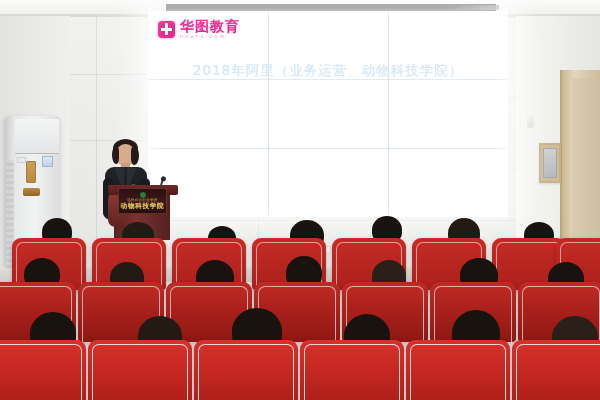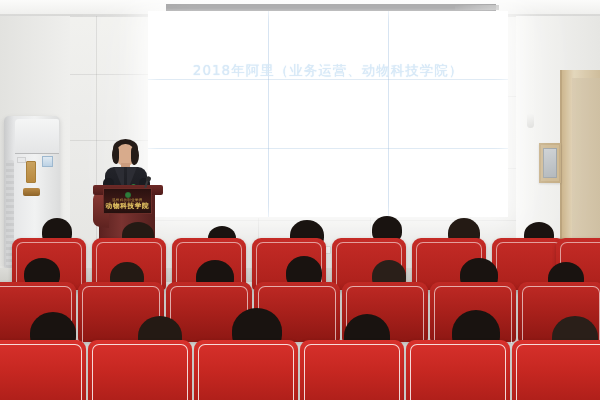"华图教育" div { html: none -> <div> <div></div> <div> <div>华图教育</div> <div>HUATU.COM</div> </div> </div> }
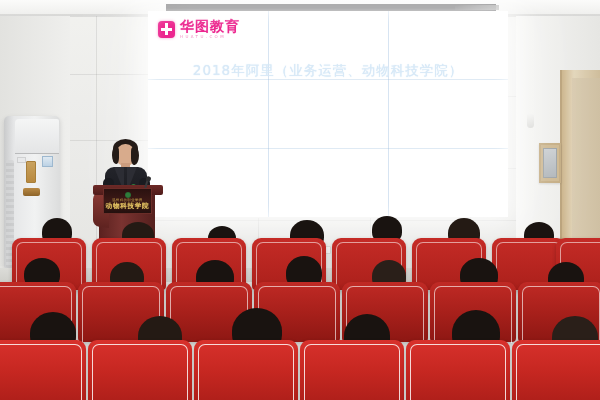"动物科技学院" #podium { left: 93px -> 108px }
